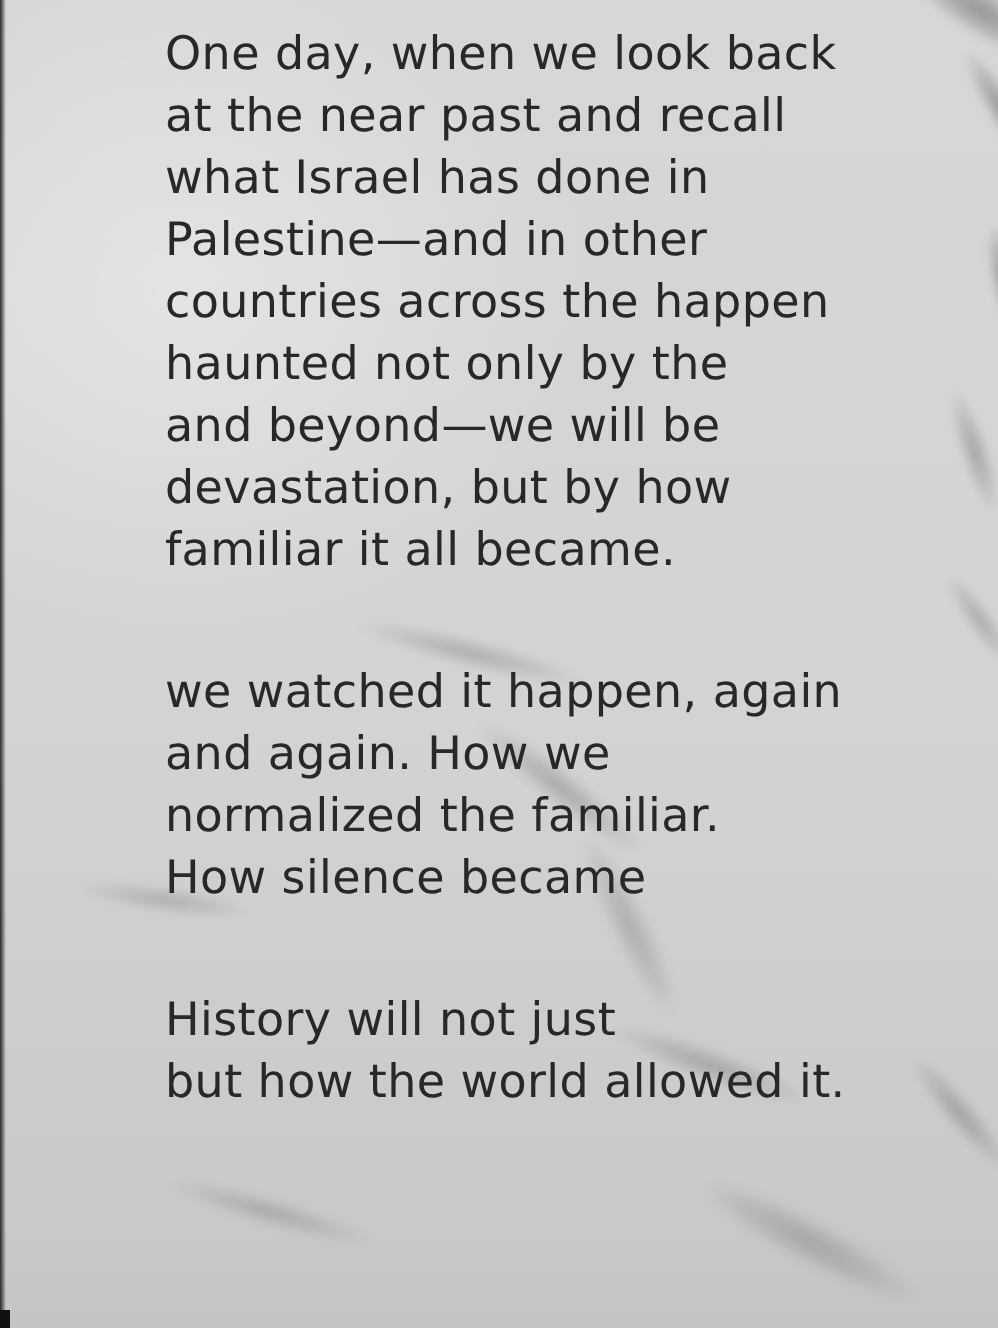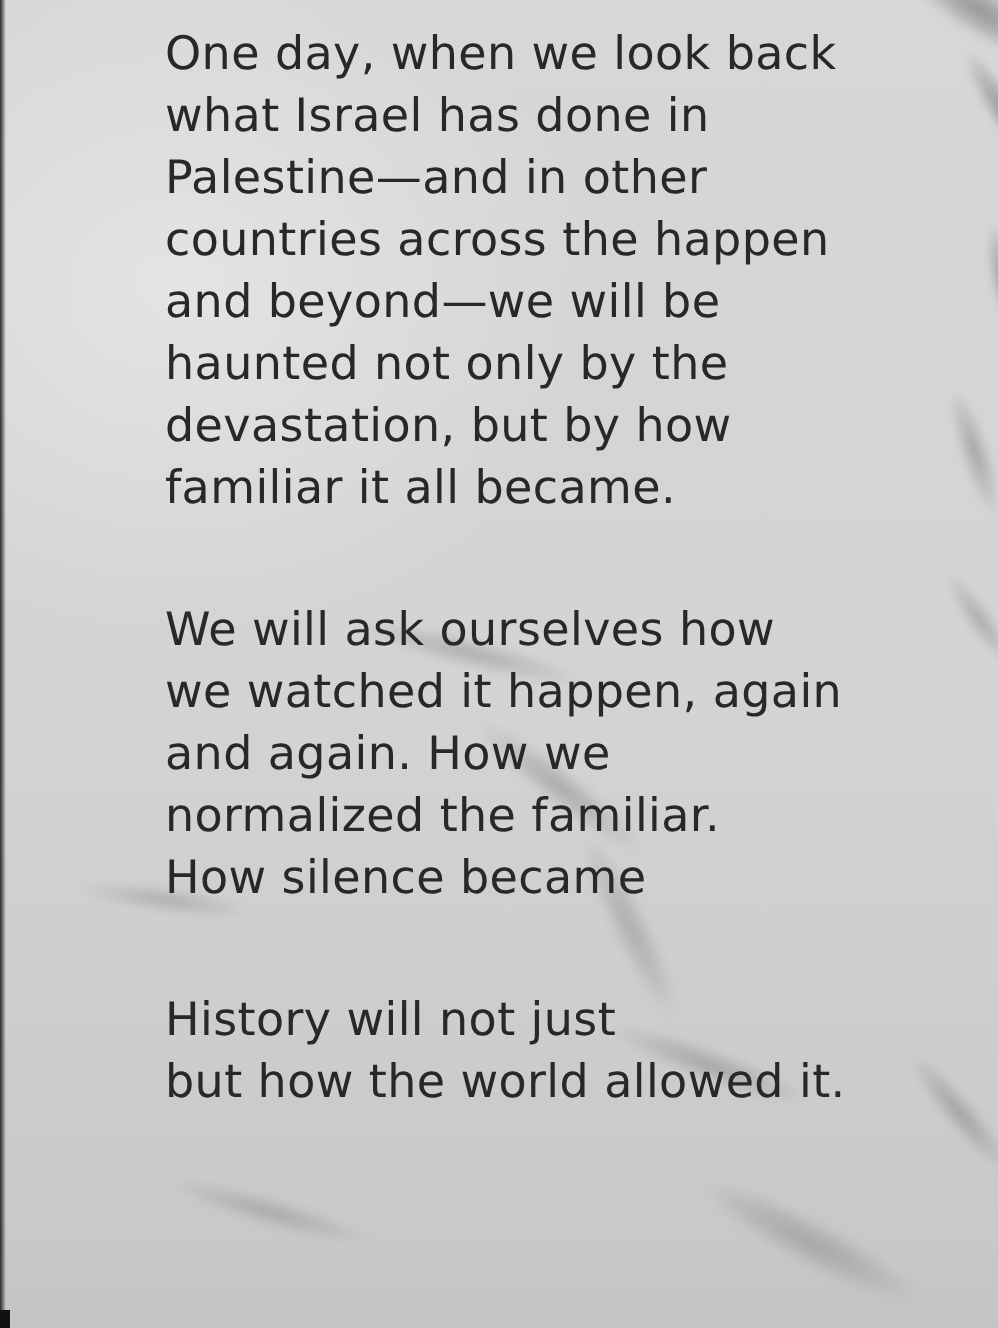"at the near past and" span.line { html: none -> <span>at the near past and recall</span> }
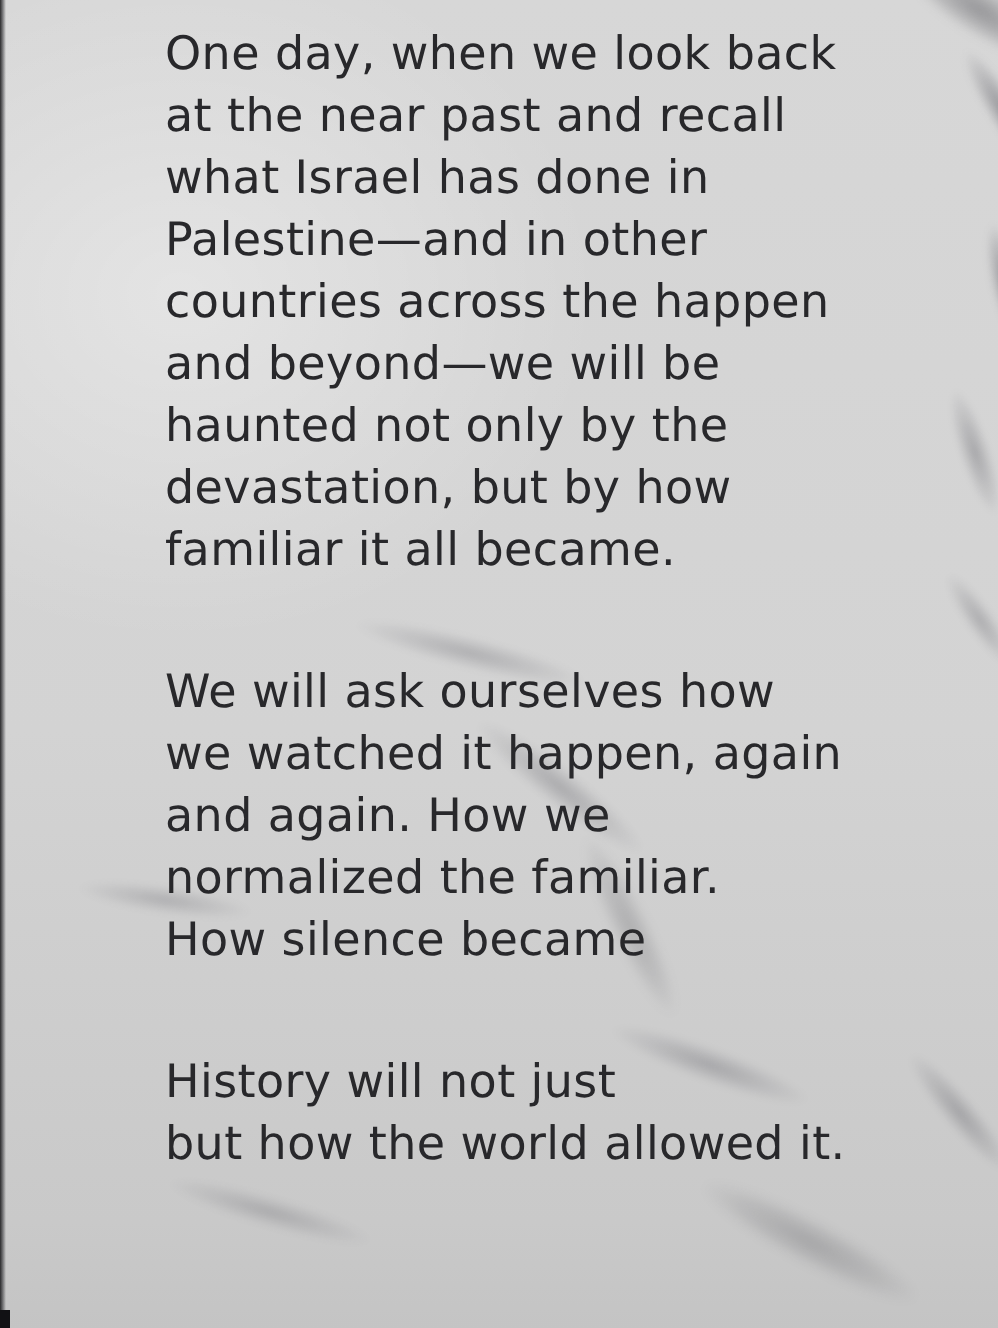"and beyond—we will be" span.line { order: before "haunted not only by the" -> after "haunted not only by the" }
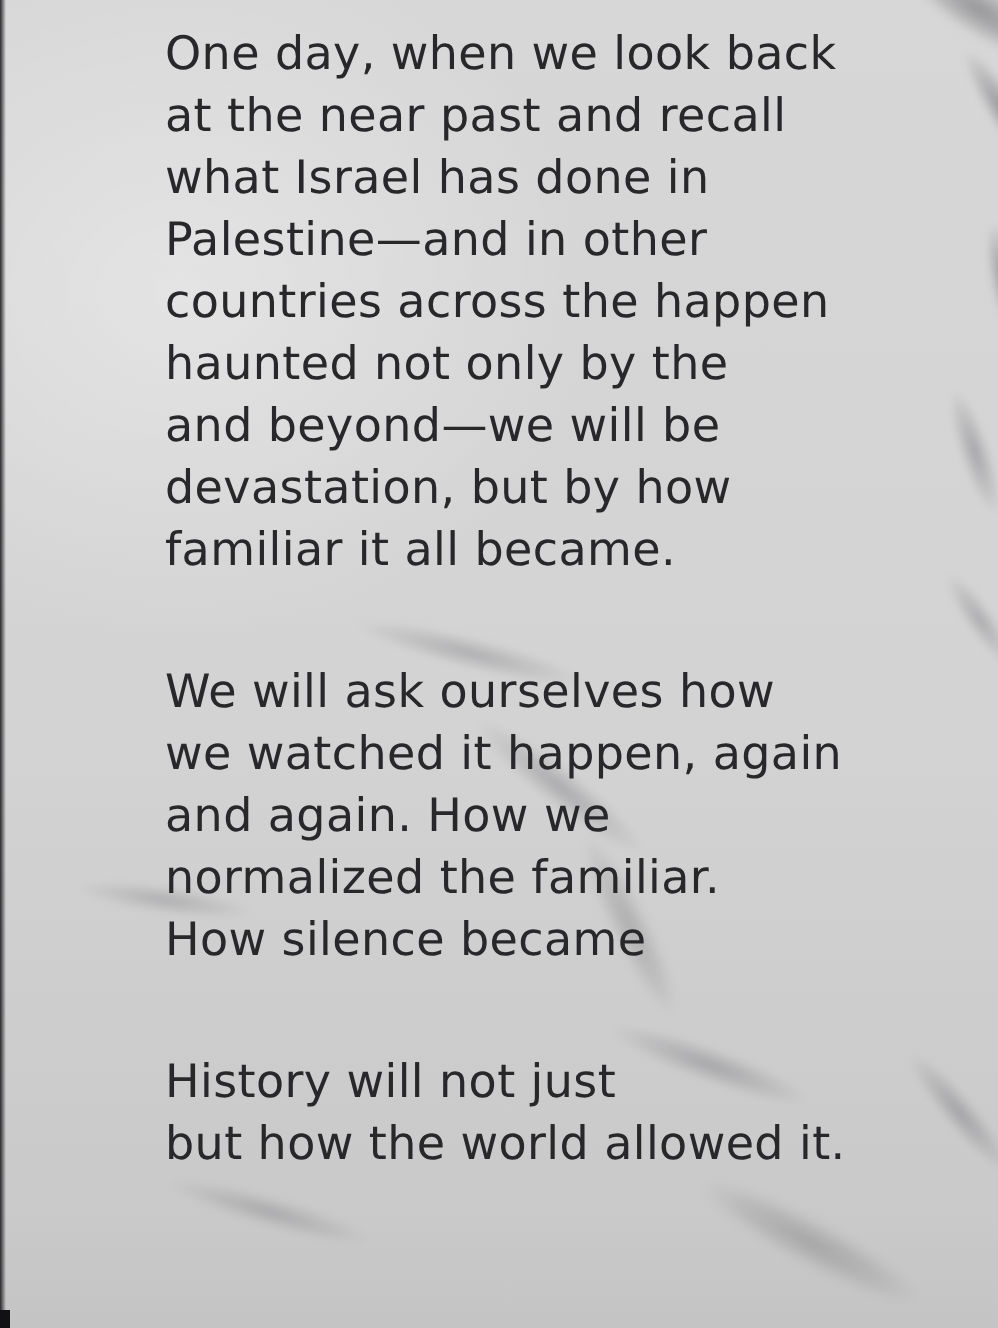"We will ask ourselves how" span.line { html: <span>We will ask ourselves how</span> -> none }
